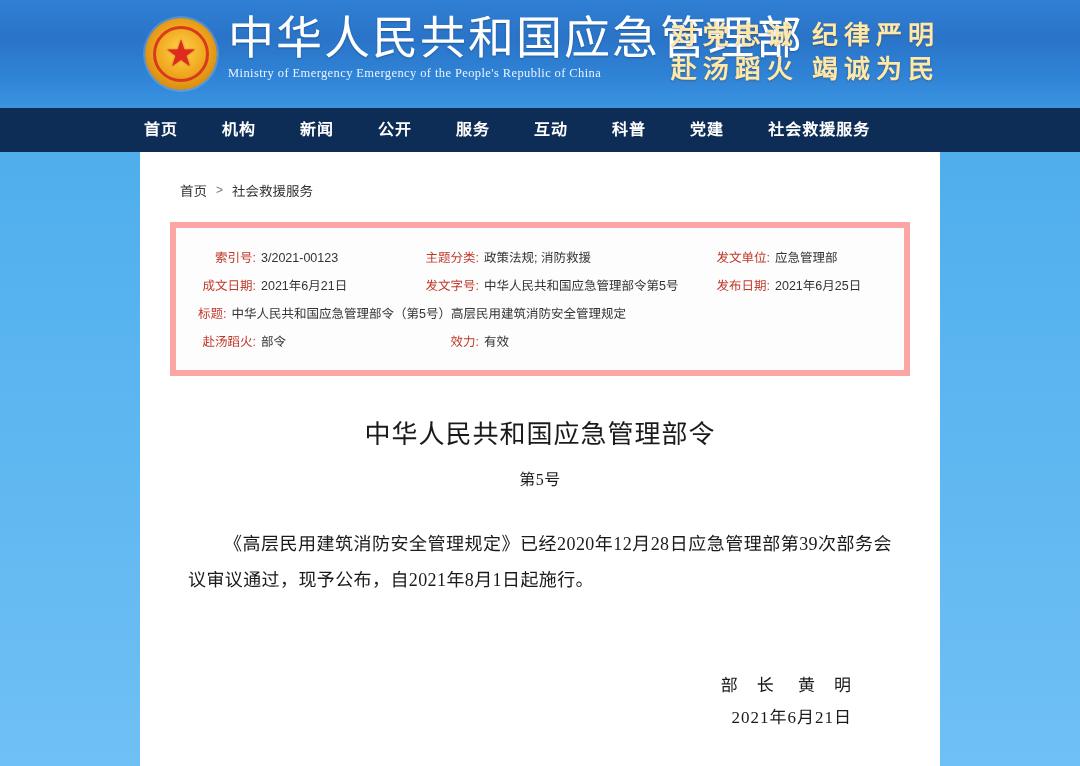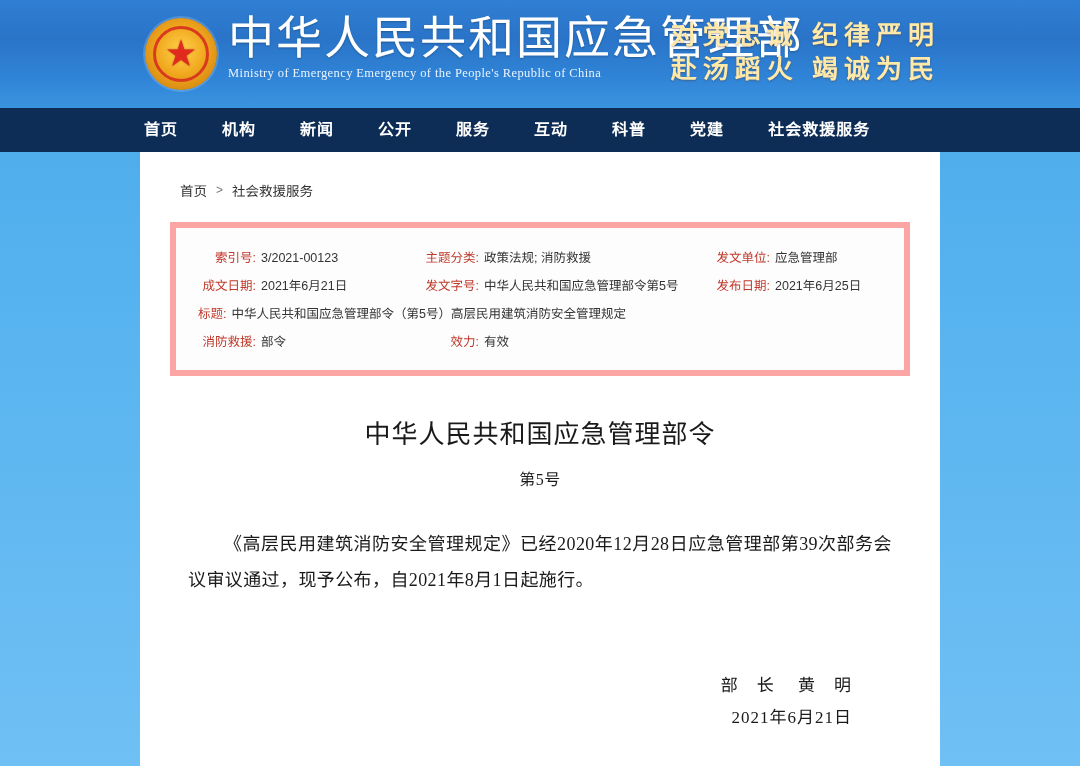"消防救援:" span.k { text: 消防救援 -> 赴汤蹈火 }
